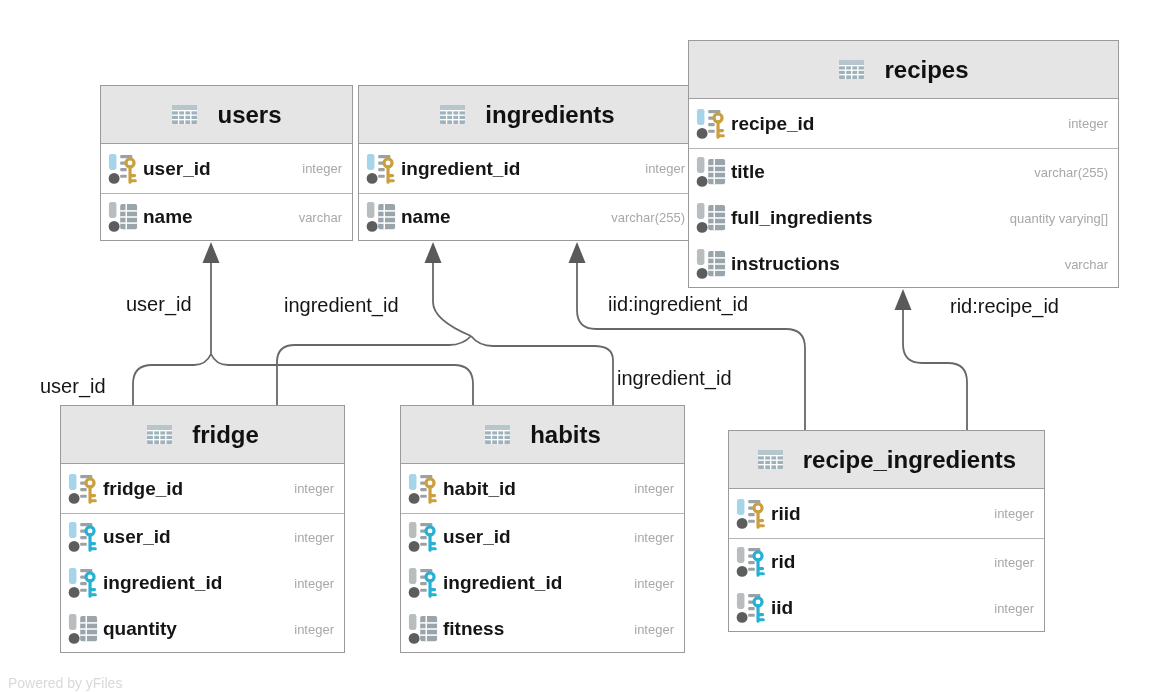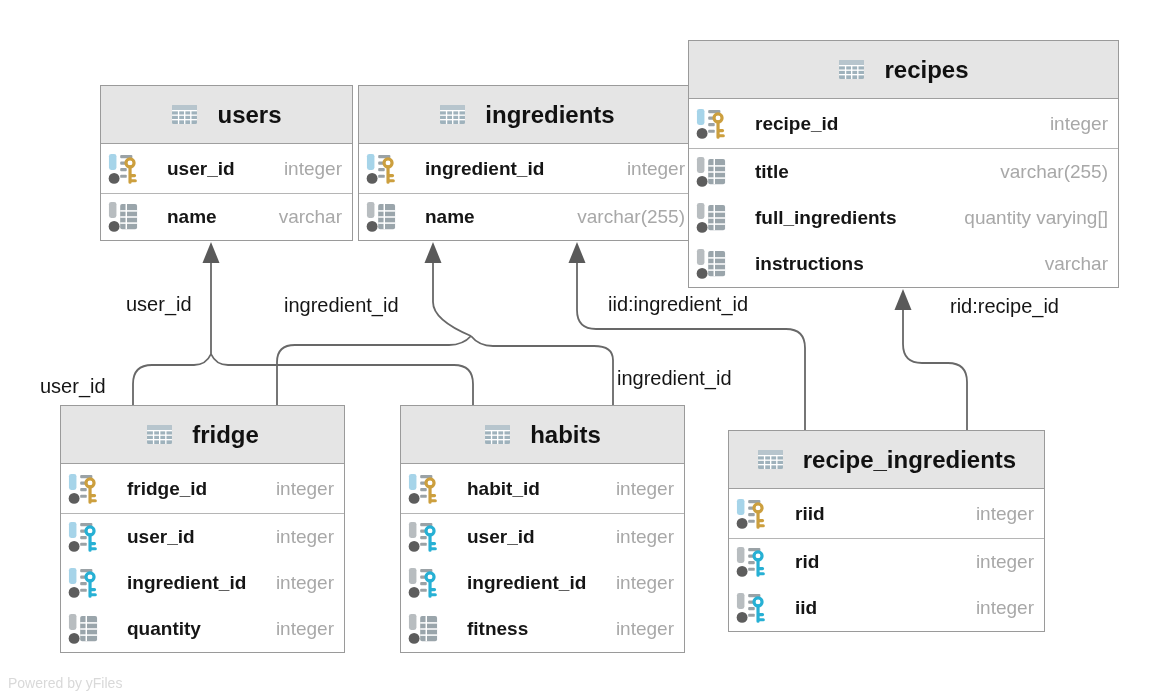"recipe_id" .row { gap: 24px -> none }
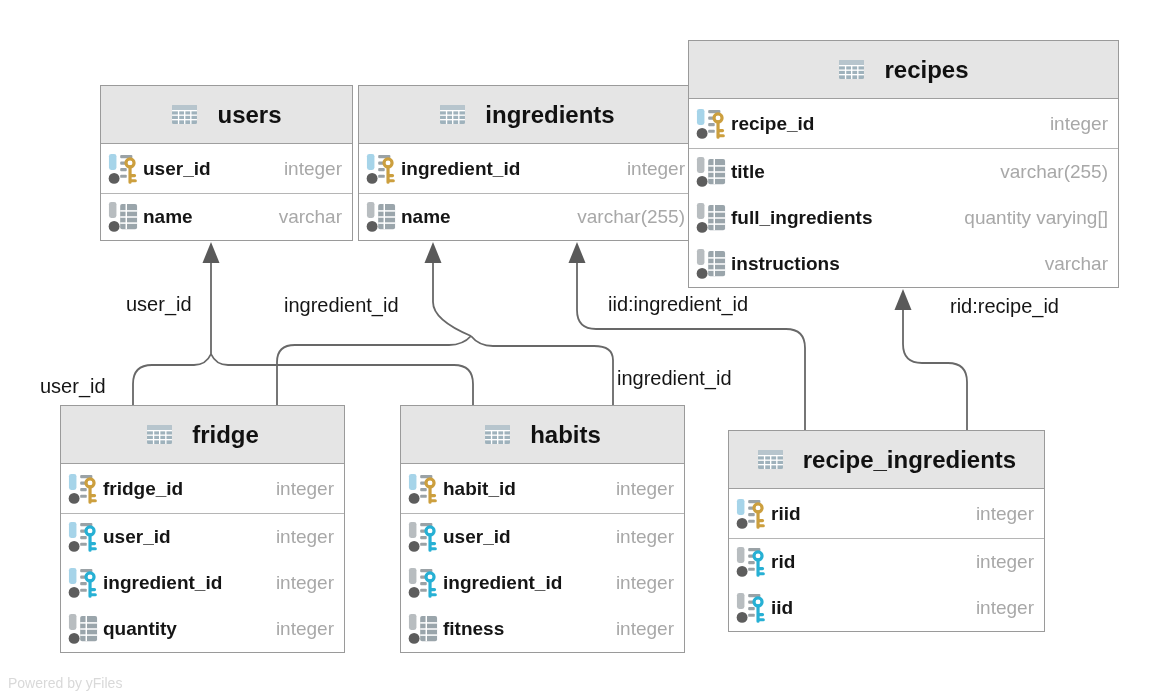"integer" .ctype { font-size: 19px -> 13px }
